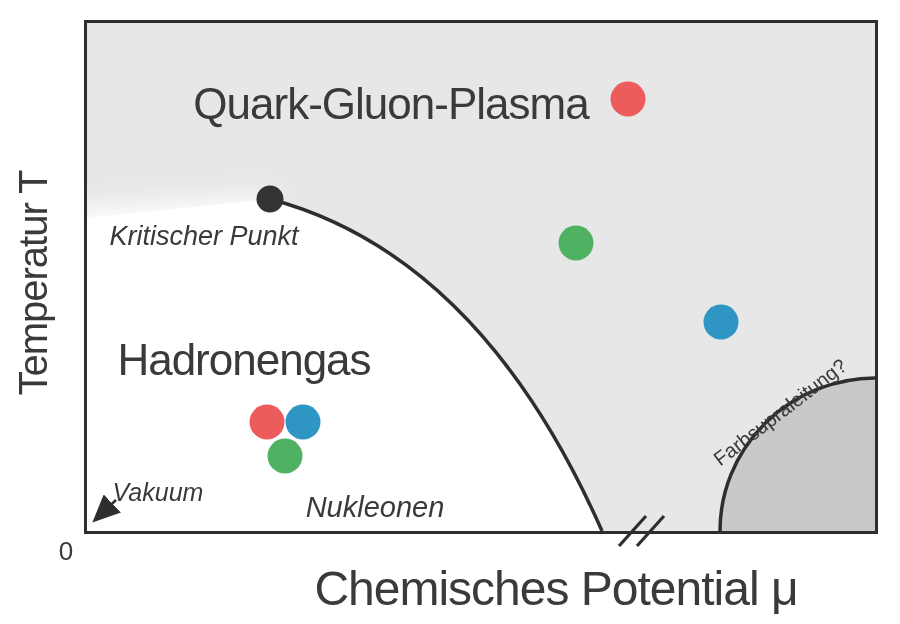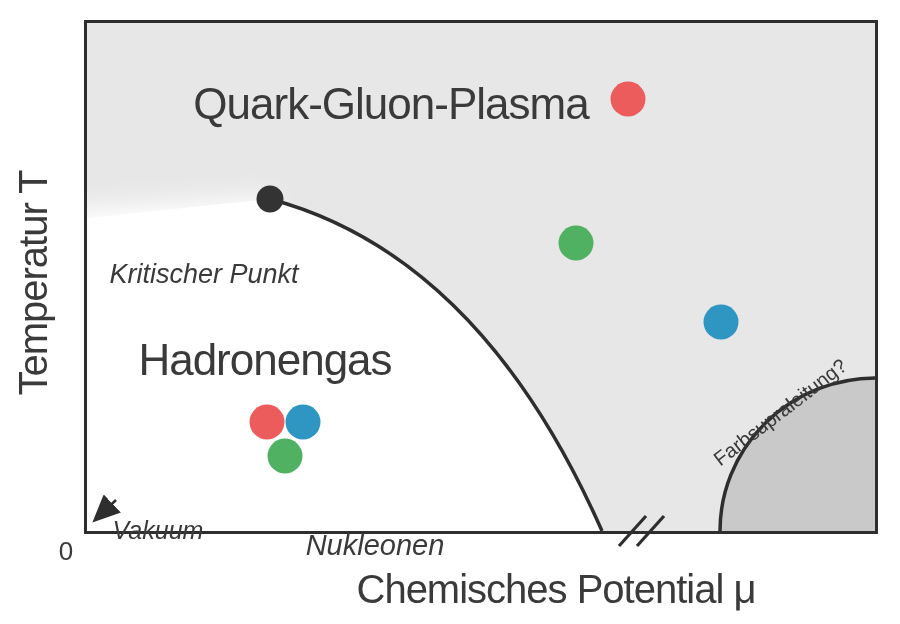"Kritischer Punkt" .annotation { margin-top: 38px -> none }
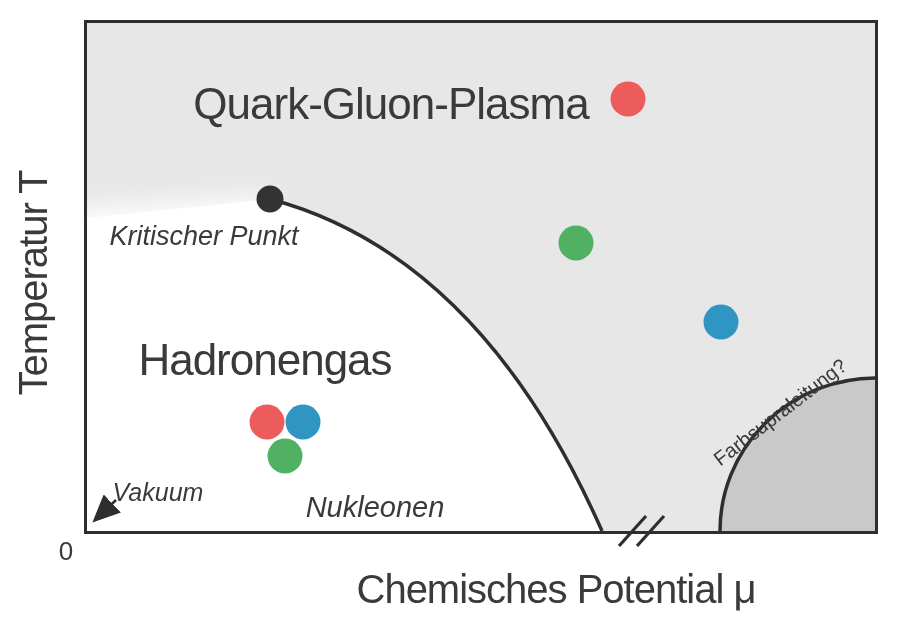"Hadronengas" .lbl-hadron { left: 265px -> 244px }
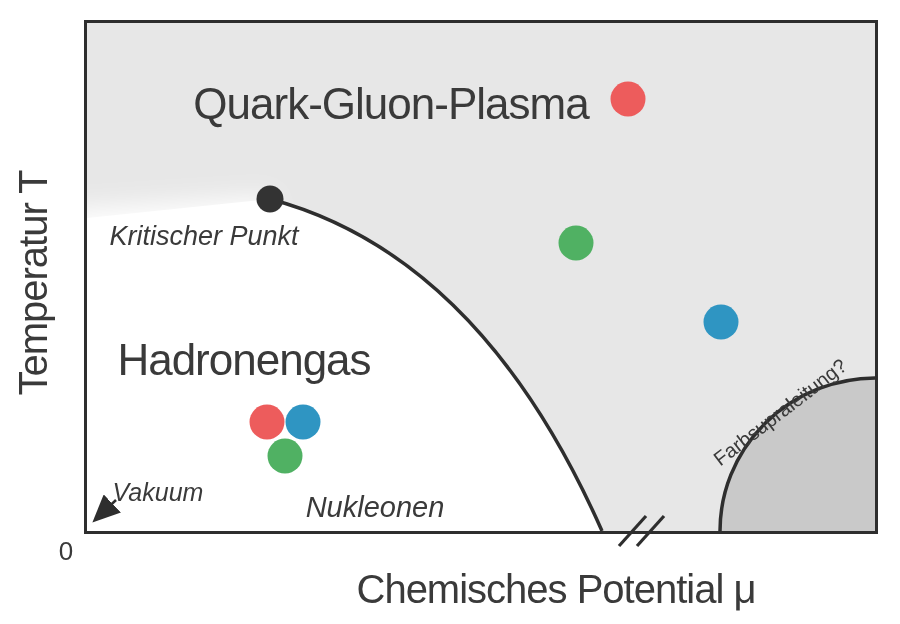"Chemisches Potential μ" .lbl-x { font-size: 40px -> 48px }
